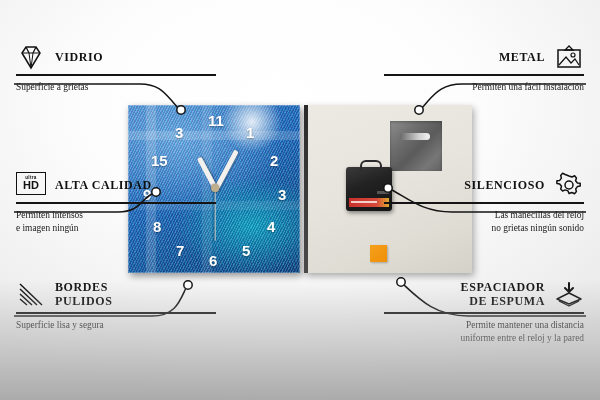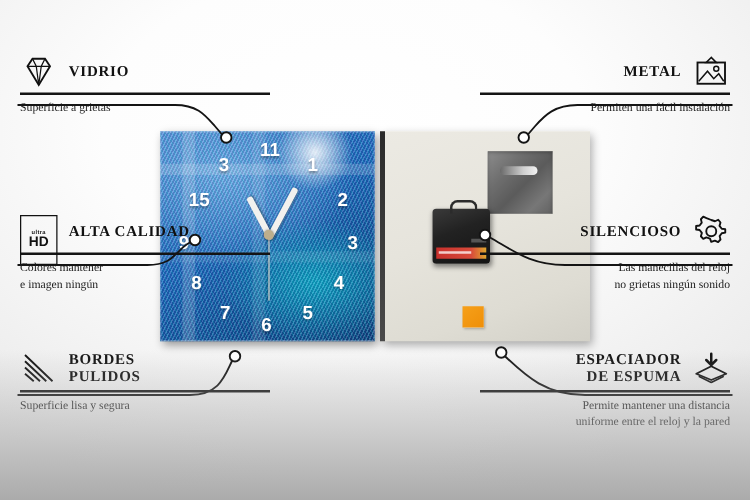"HD" .hd-box { height: 40px -> 23px }
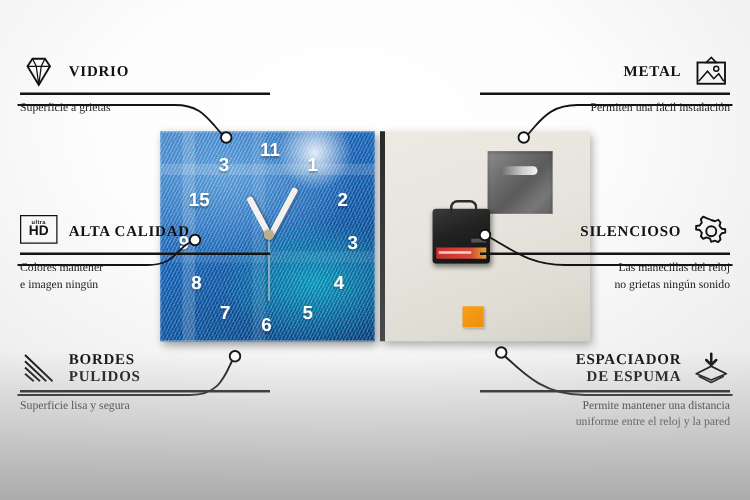"Colores mantener" div { text: Colores mantener -> Permiten intensos }
